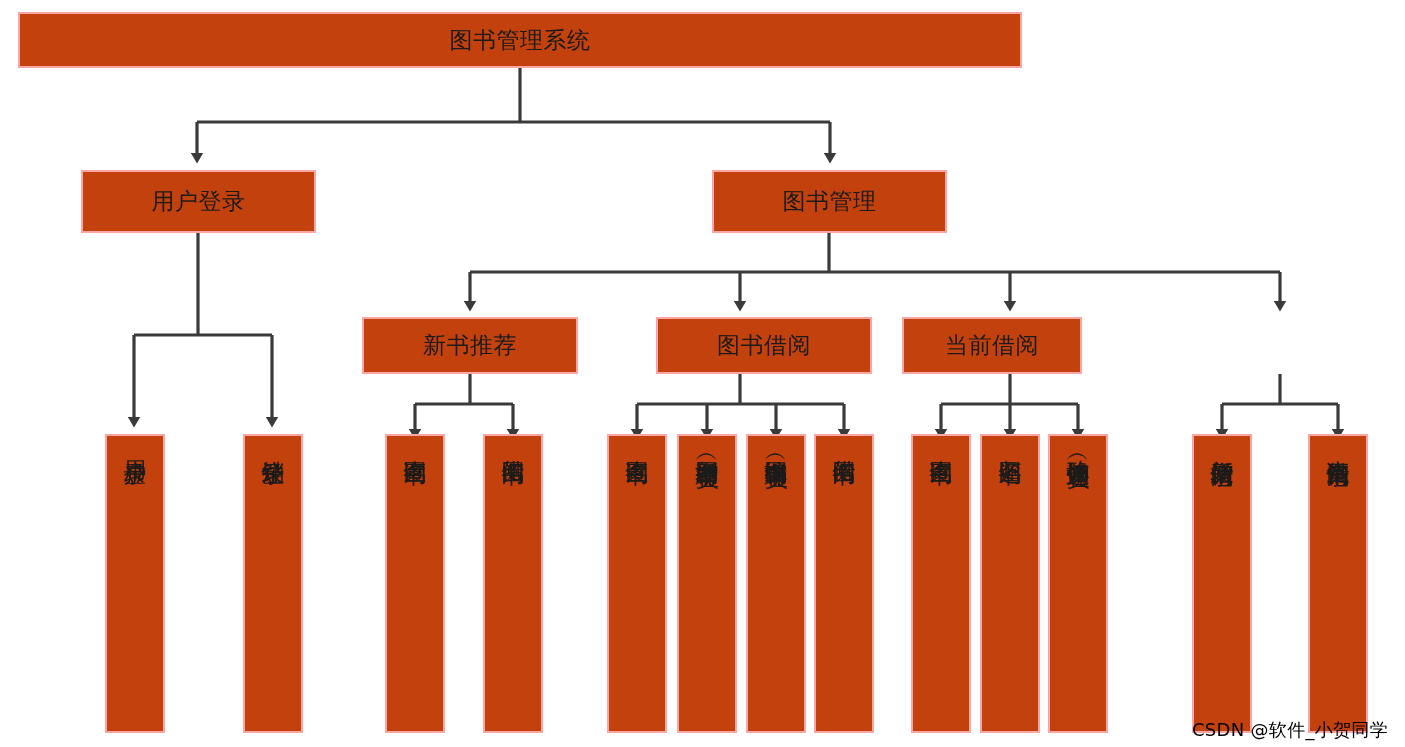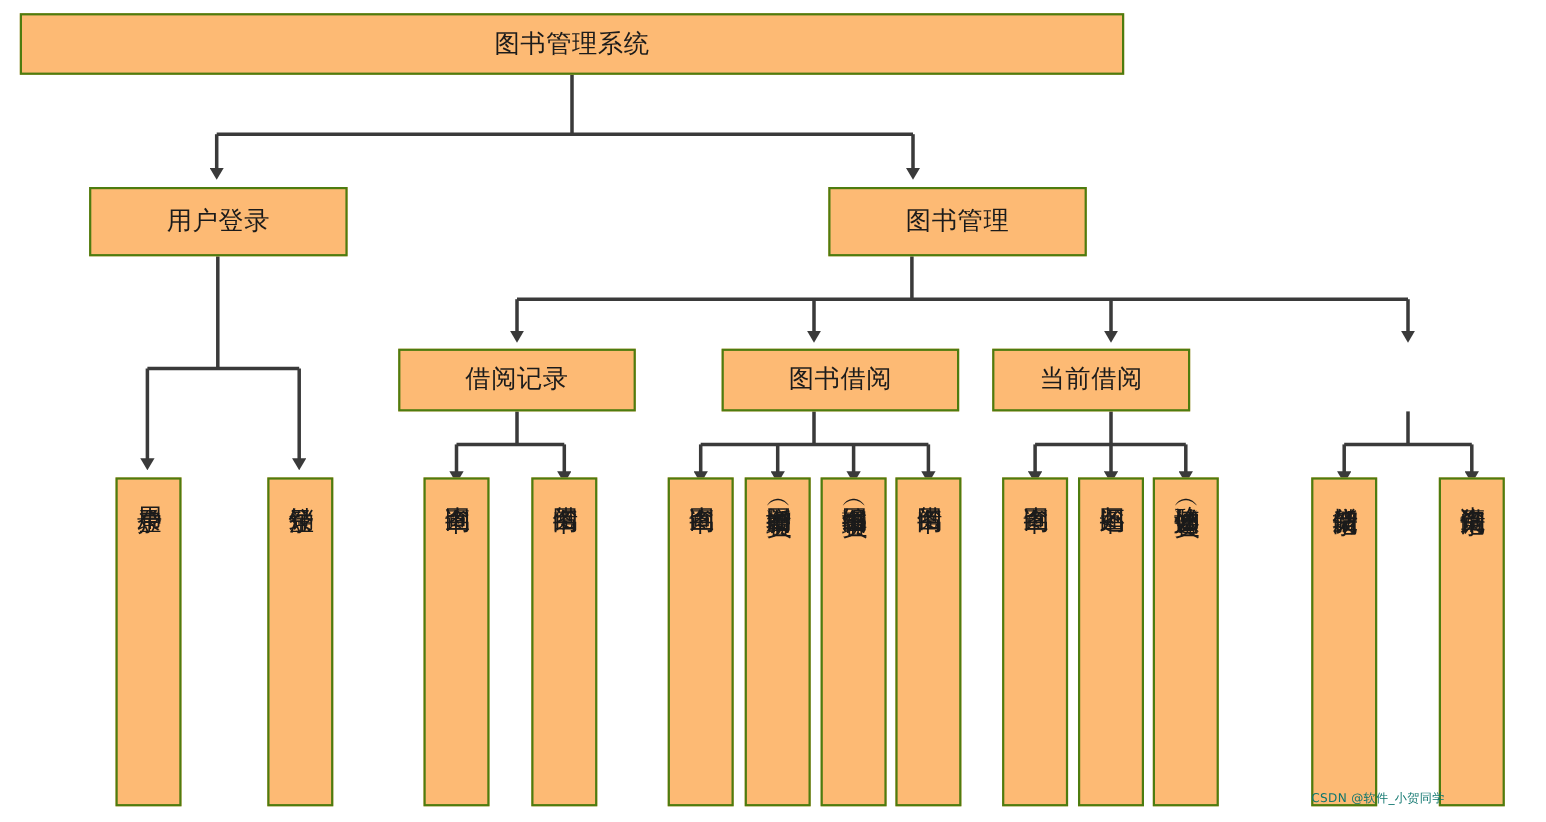"图书管理系统" .node { background: #fdba74 -> #c2410c; border: 2px solid #4d7c0f -> 2px solid #fca5a5 }
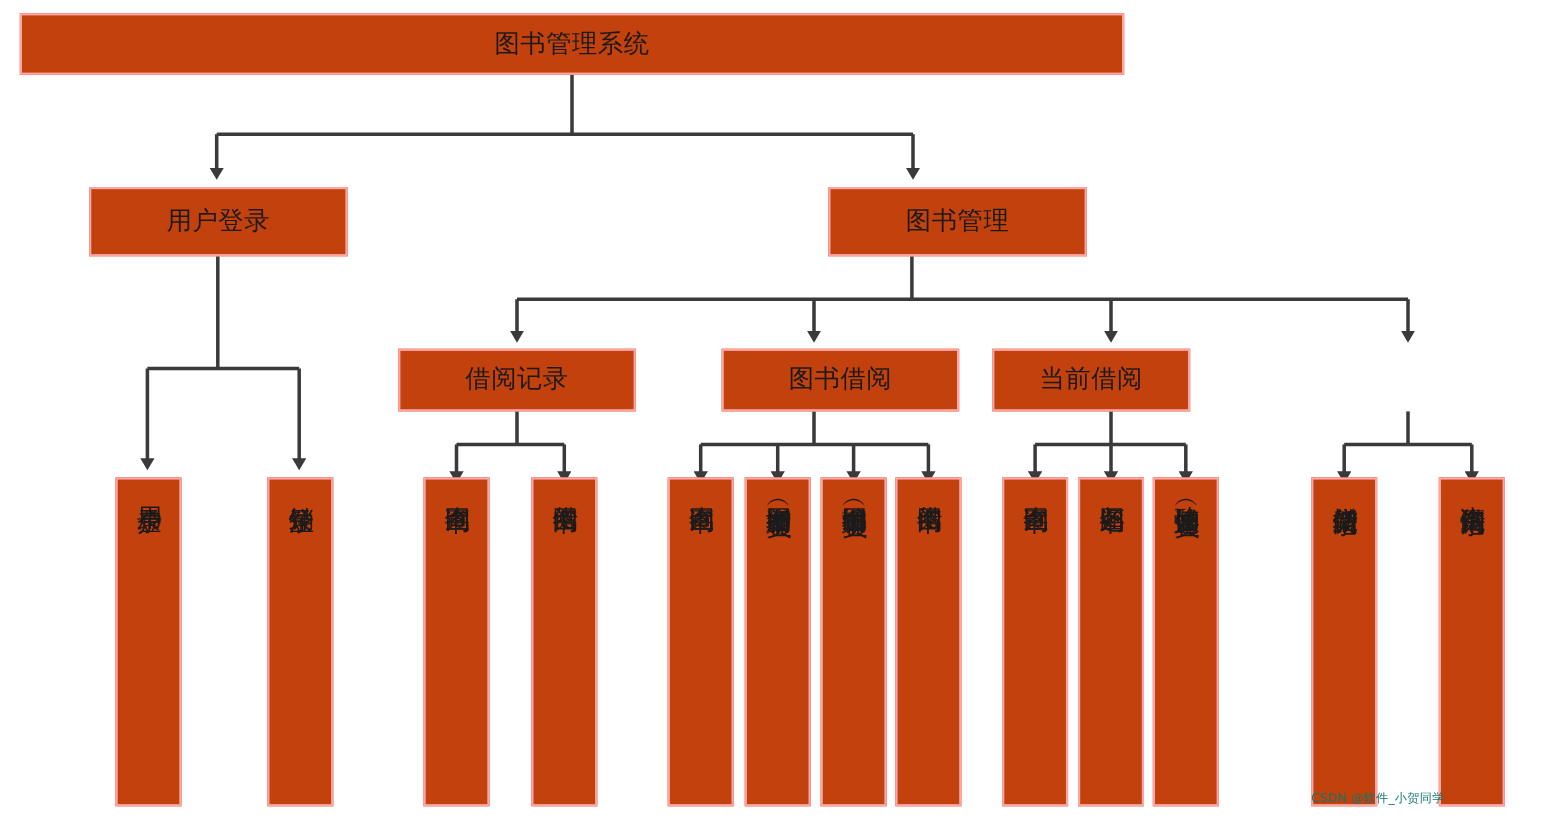"图书管理" div.node { left: 753px -> 712px }
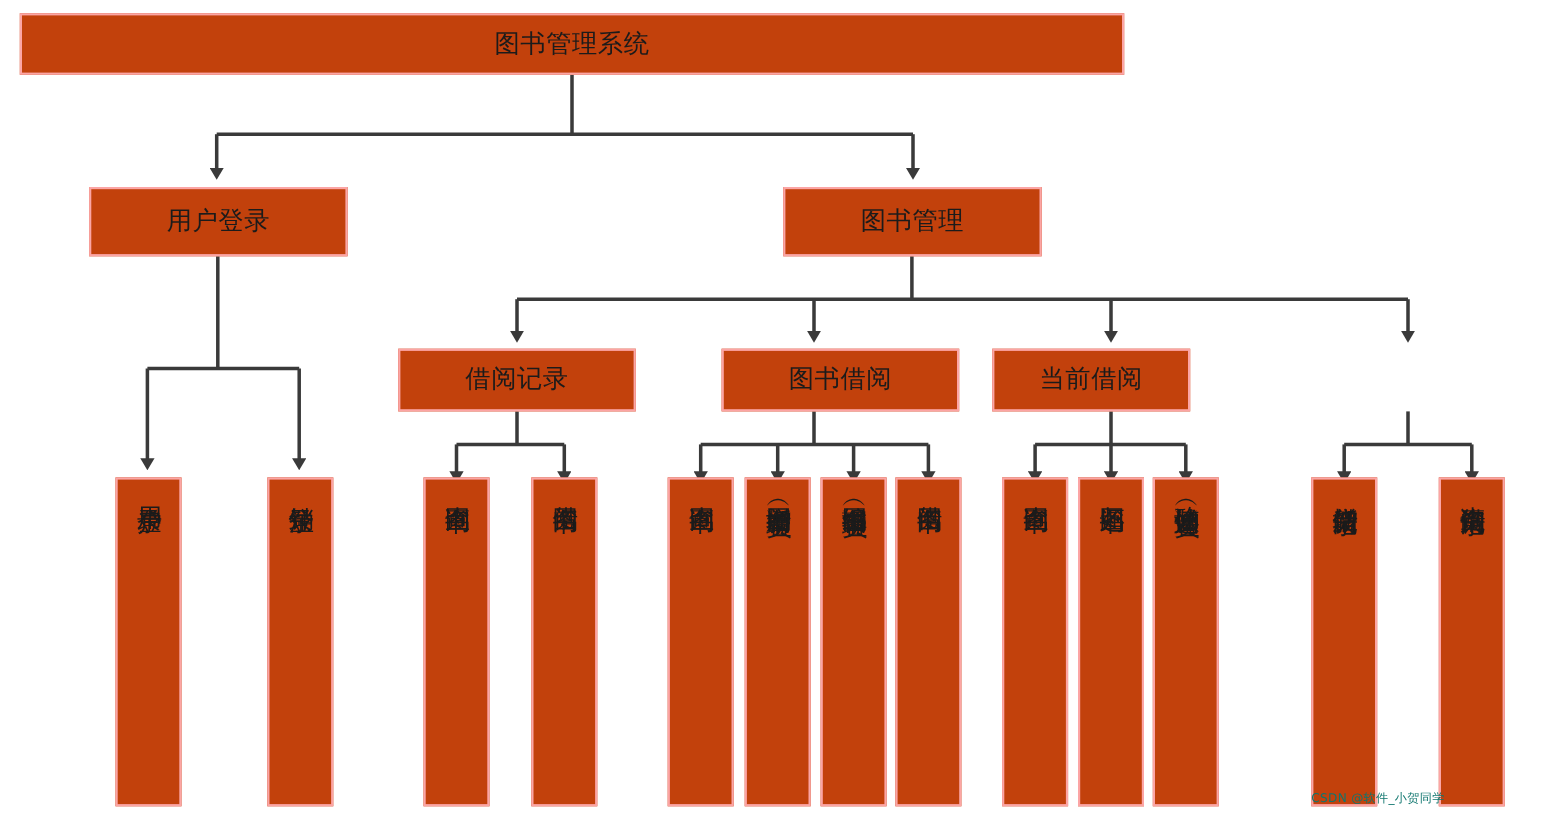"借阅记录" span { text: 借阅记录 -> 新书推荐 }
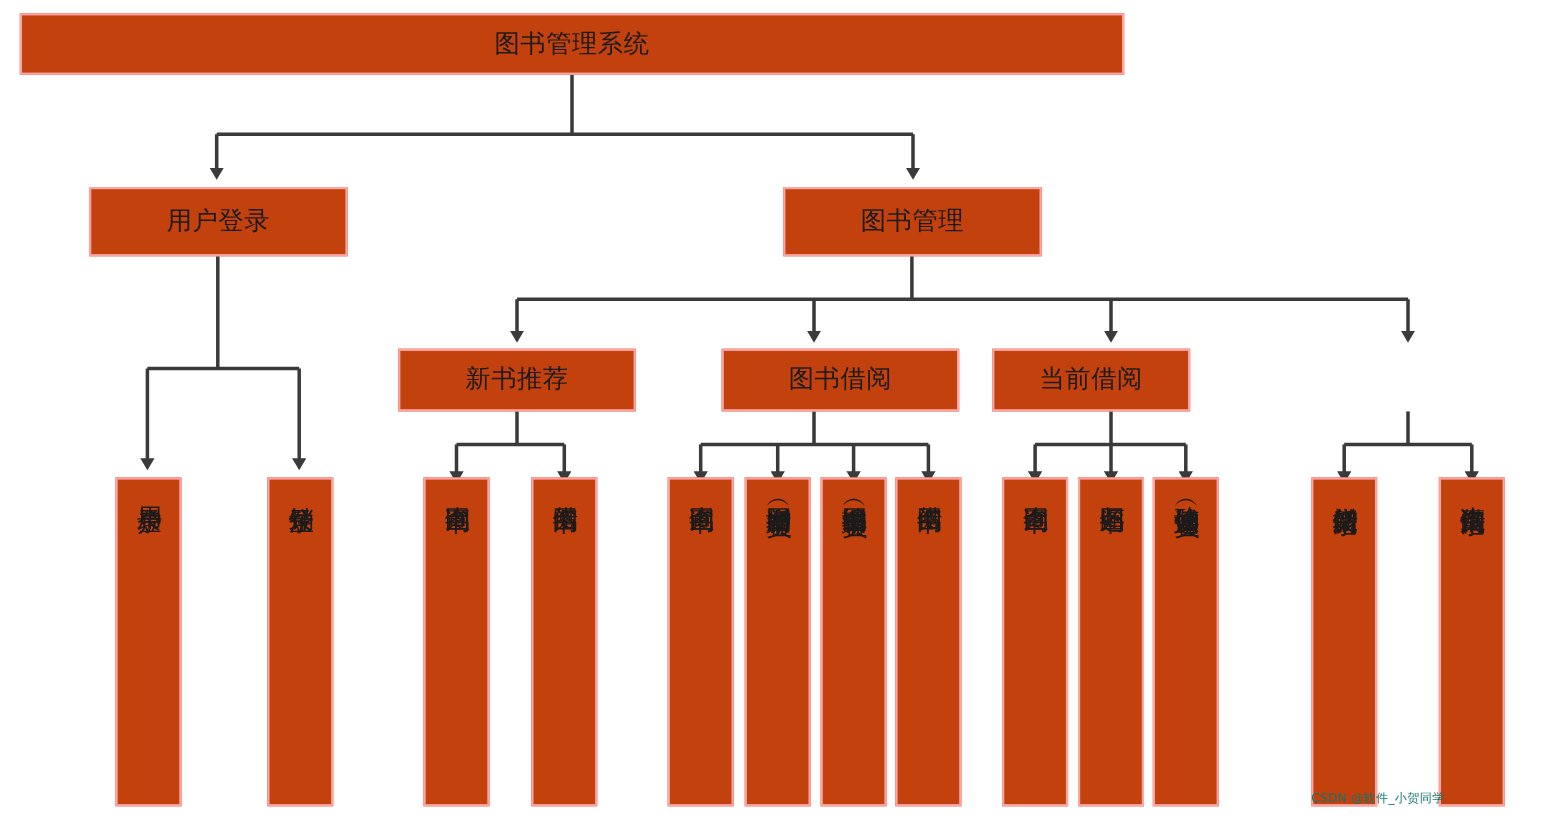"CSDN @软件_小贺同学" #watermark { color: #0f766e -> #000000; font-size: 11px -> 18px }
